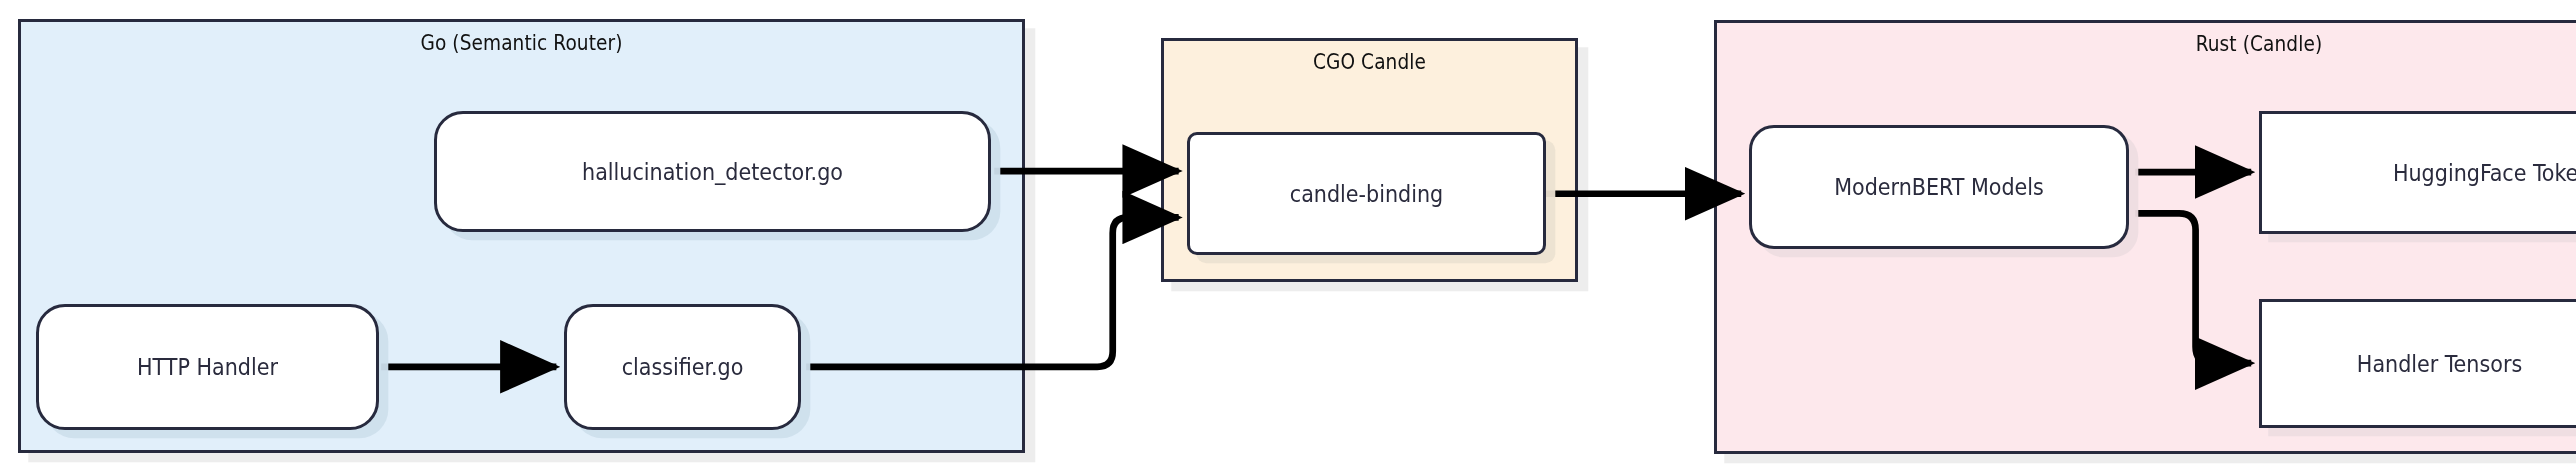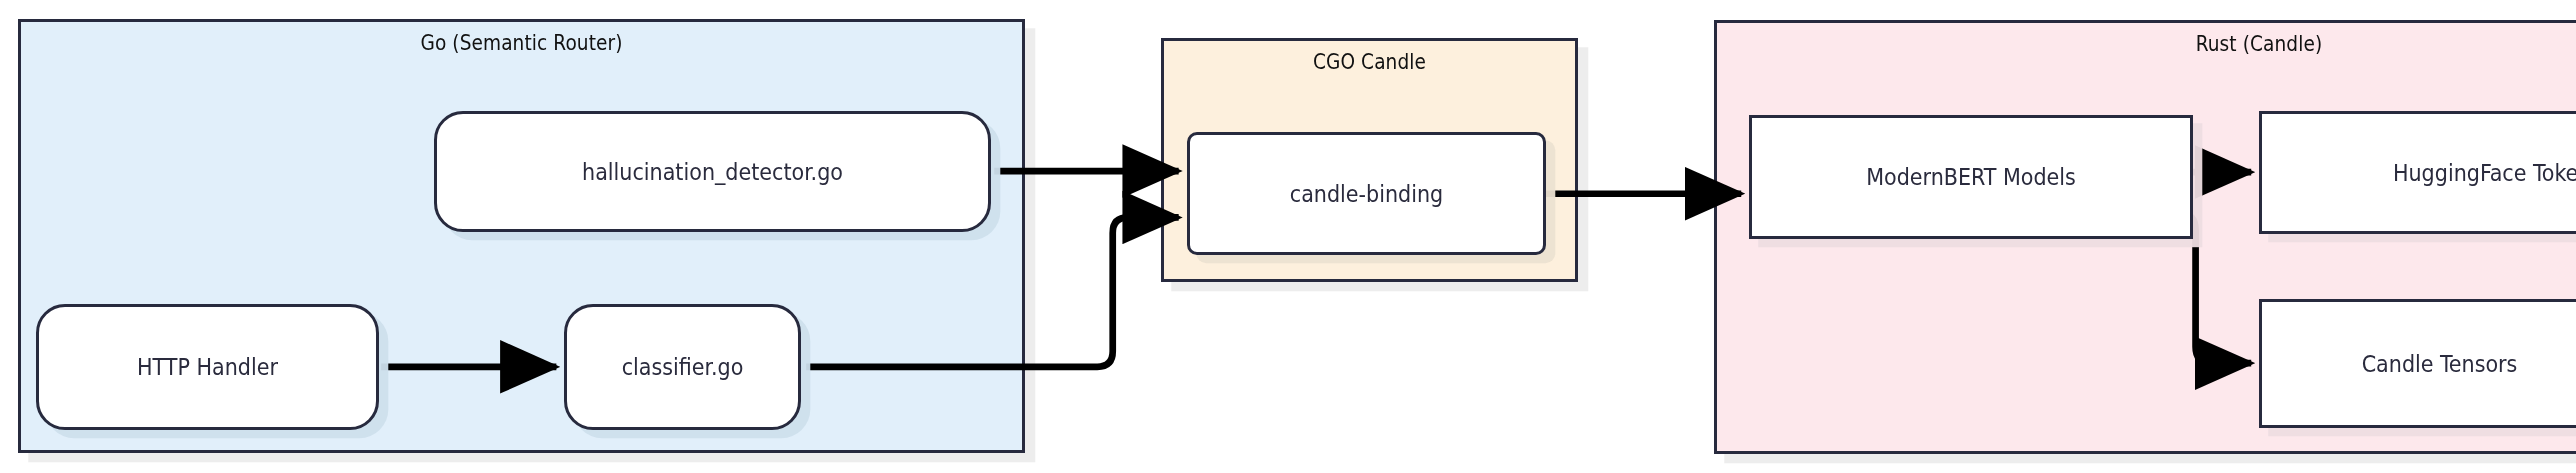"ModernBERT Models" div.node { border-radius: none -> 25px; top: 115px -> 125px; width: 444px -> 380px }
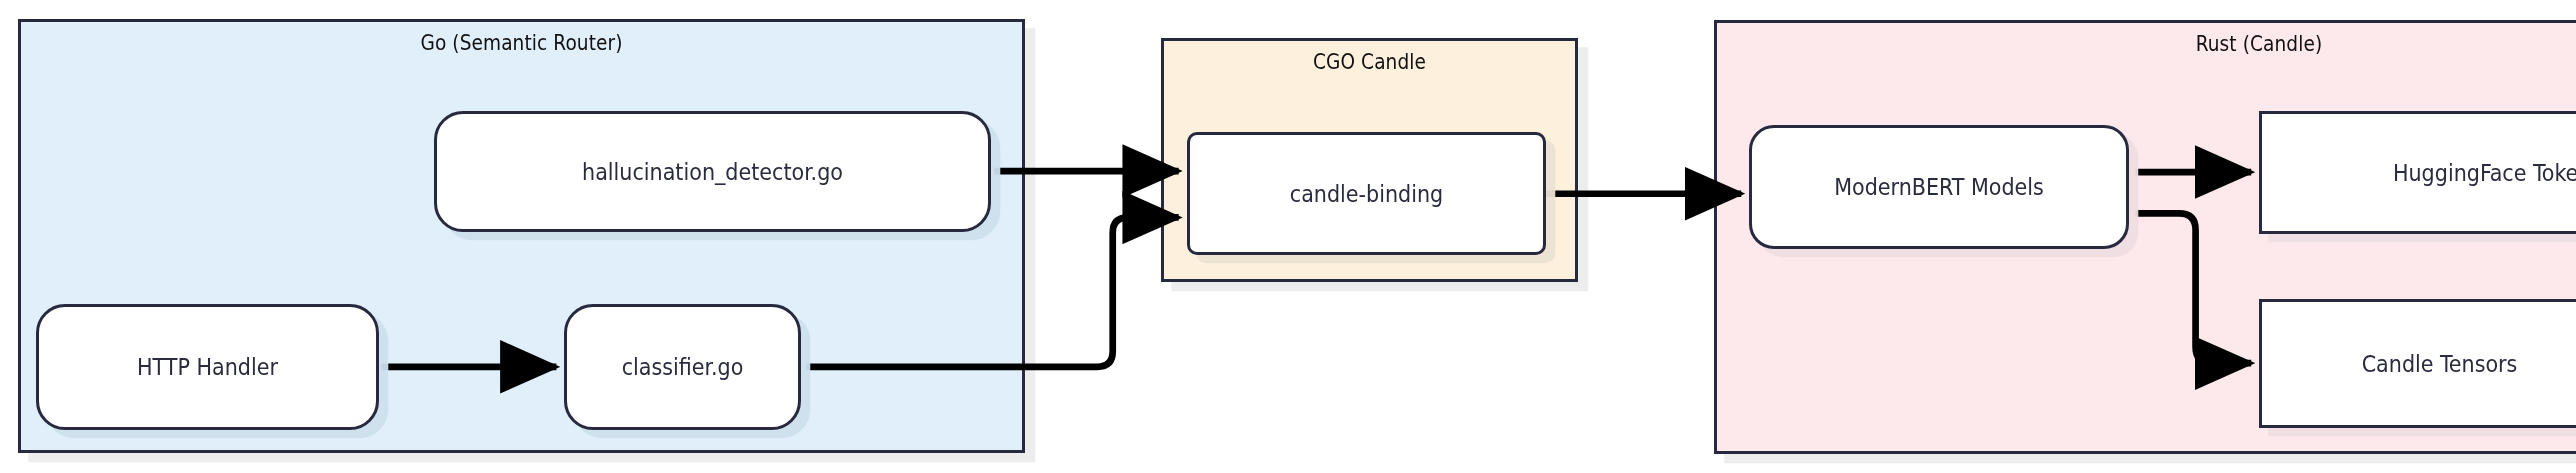"Candle Tensors" span { text: Candle -> Handler }
